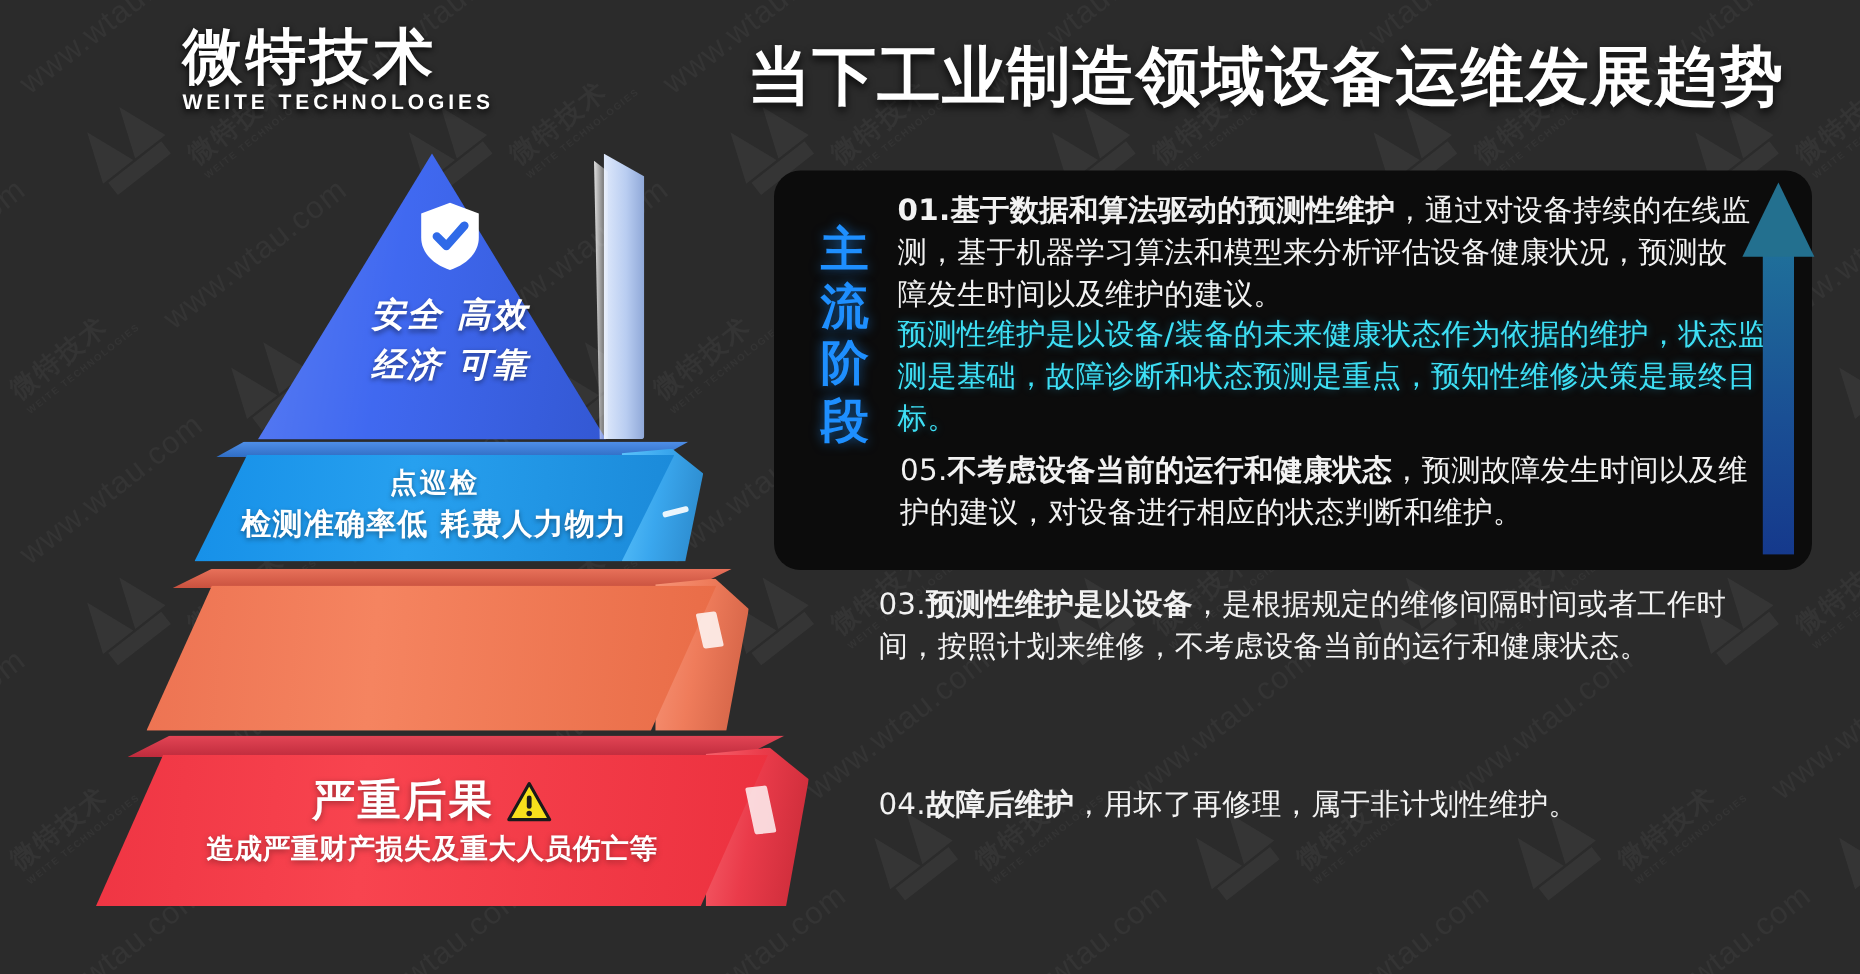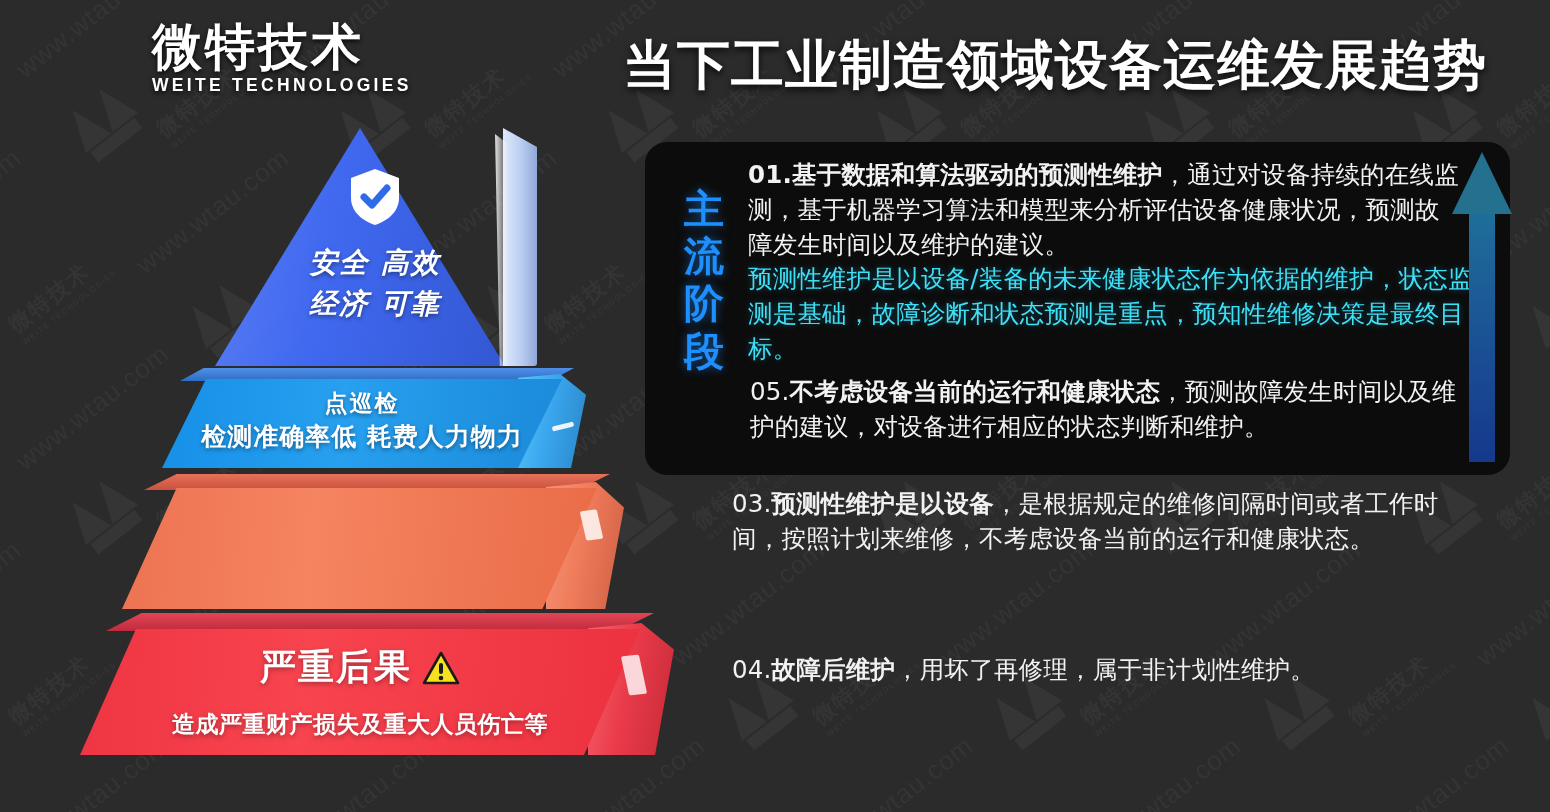"造成严重财产损失及重大人员伤亡等" #lvl4-text .t2 { margin-top: 17px -> 0 }
